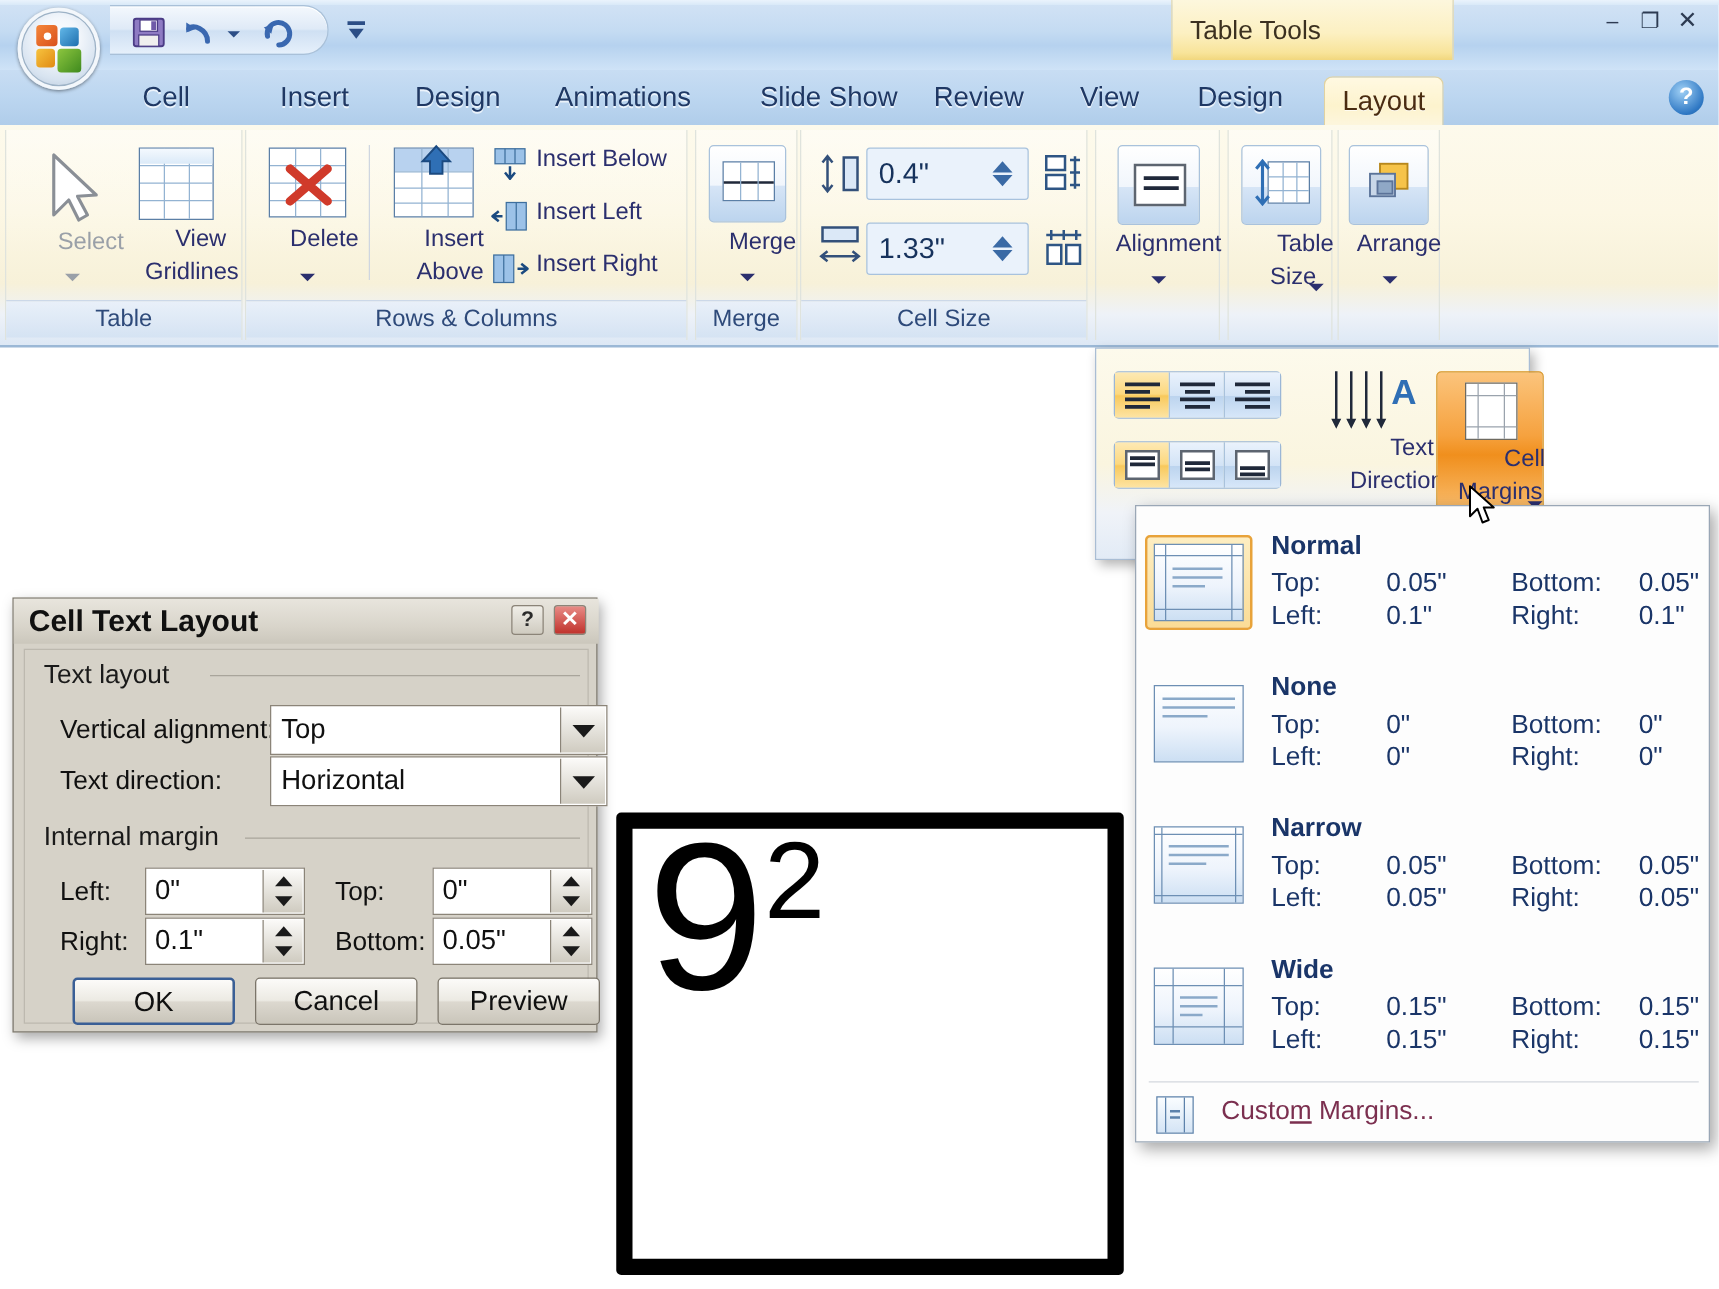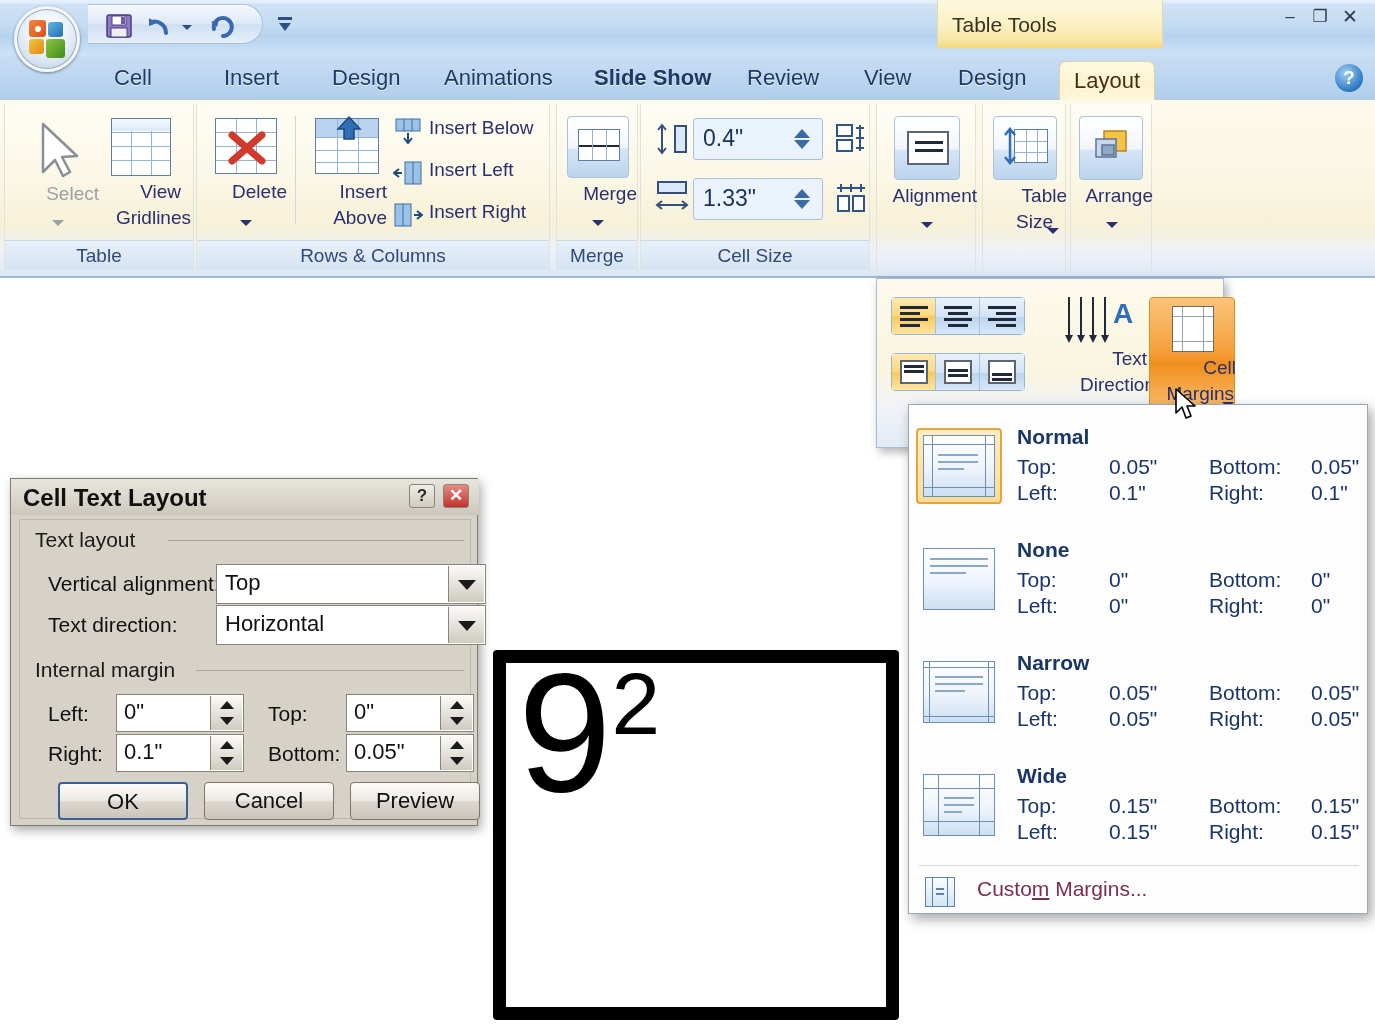"Slide Show" div.tab { font-weight: bold -> none; left: 580px -> 594px }
